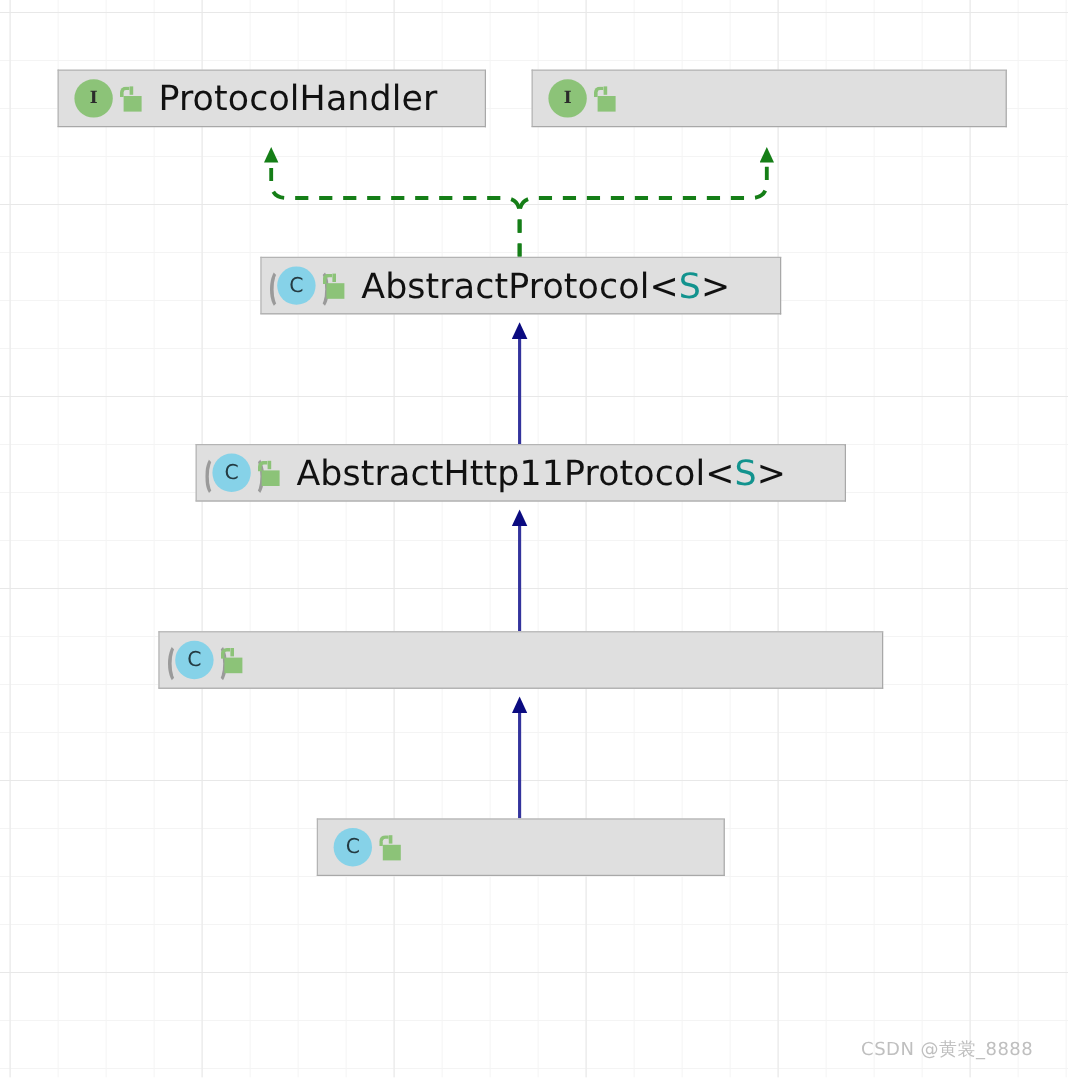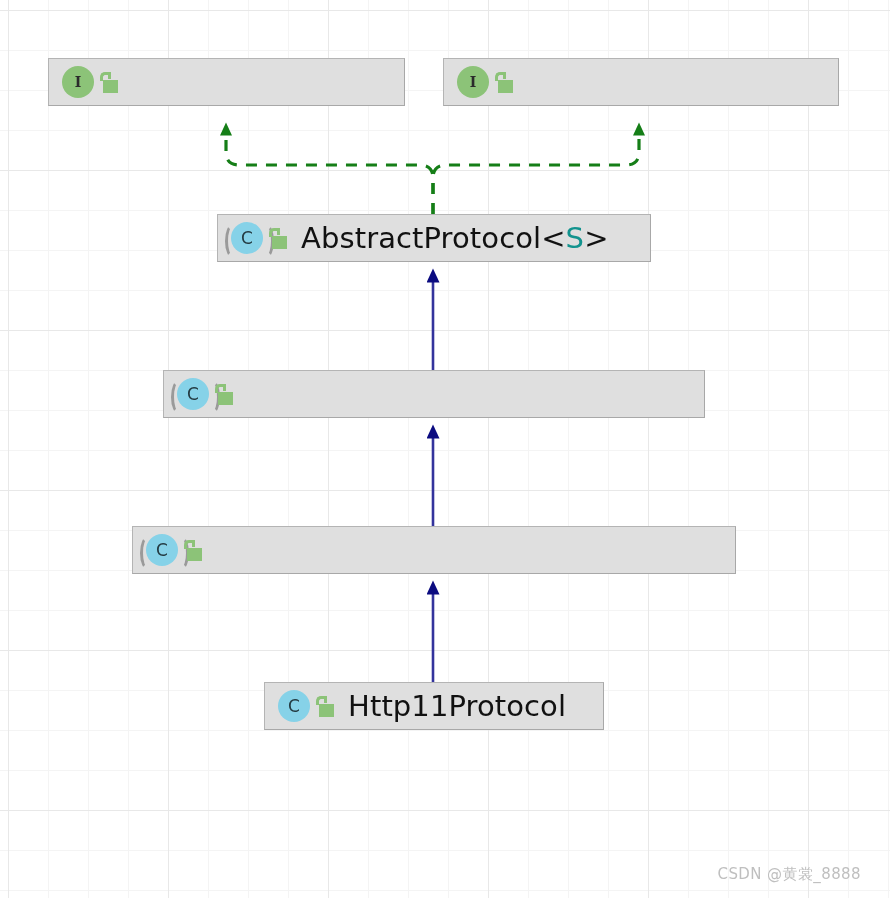"ProtocolHandler" span.label { html: none -> <span>ProtocolHandler</span> }
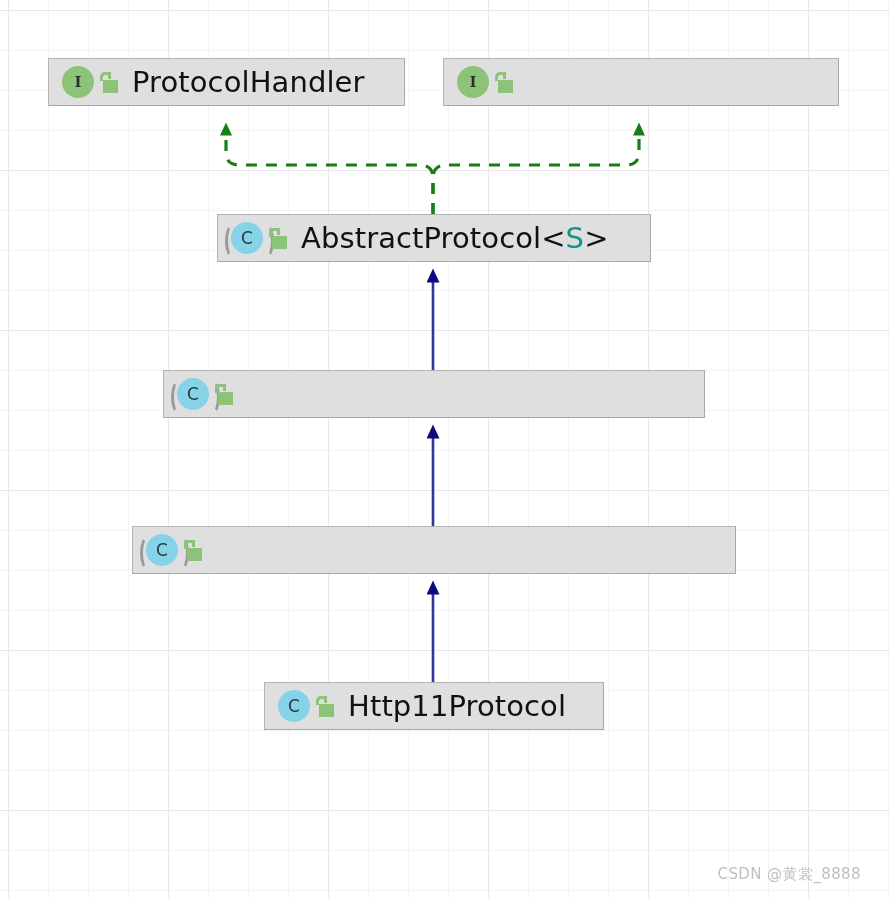"AbstractHttp11Protocol<S>" span.label { html: none -> <span> <span>AbstractHttp11Protocol</span><span>&lt;</span><span>S</span><span>&gt;</span> </span> }
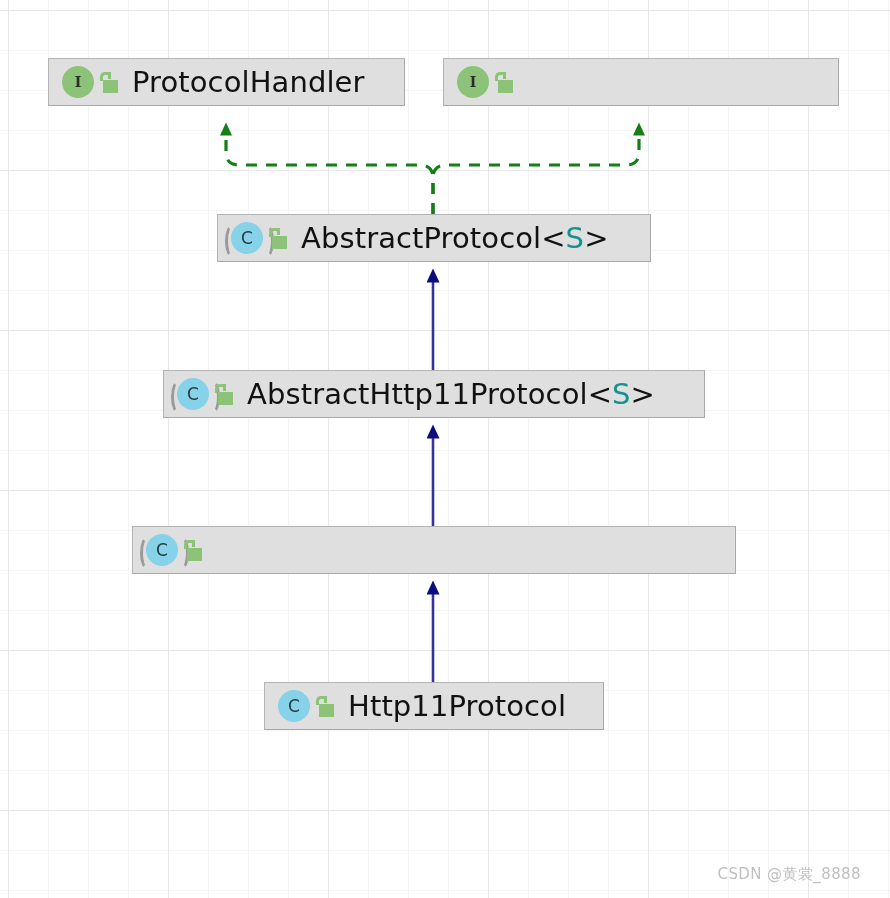"Http11Protocol" span.label { html: <span>Http11Protocol</span> -> none }
